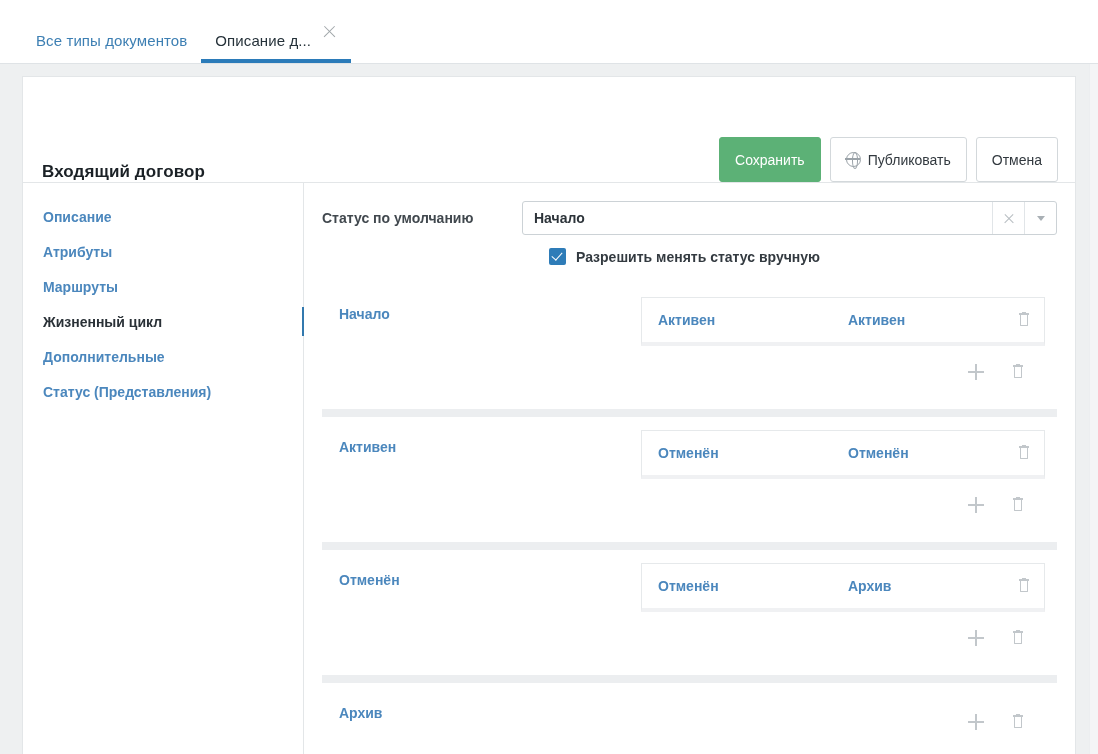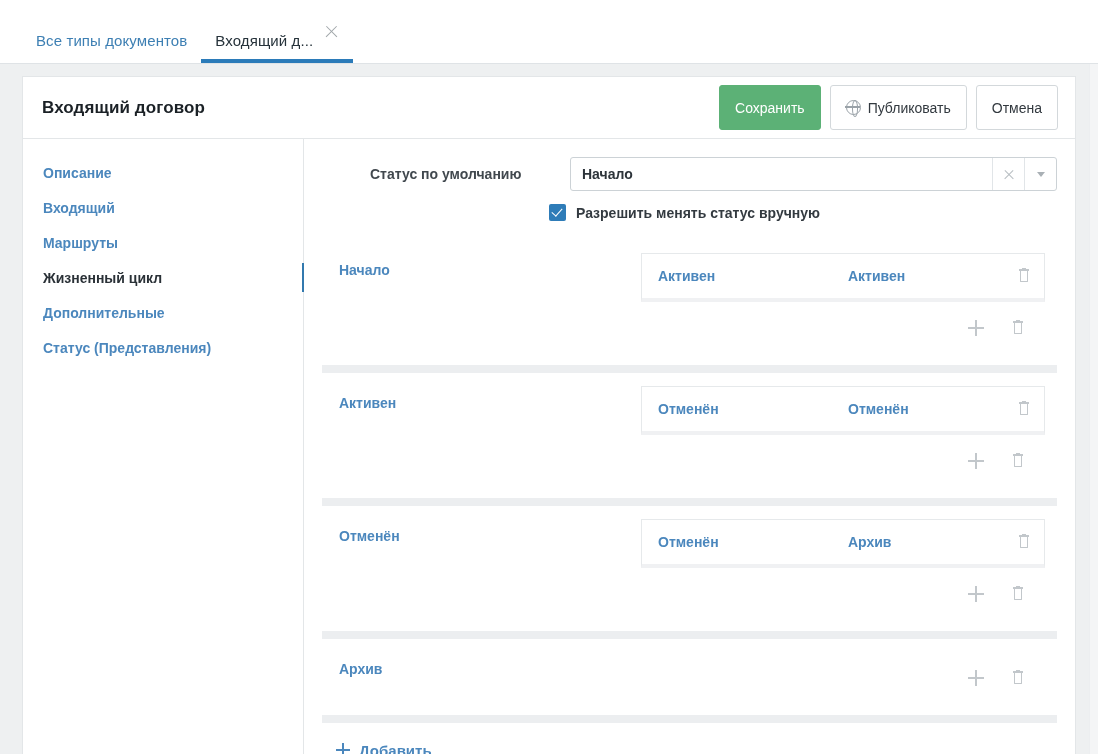"Входящий д..." span.tab-label { text: Входящий -> Описание }
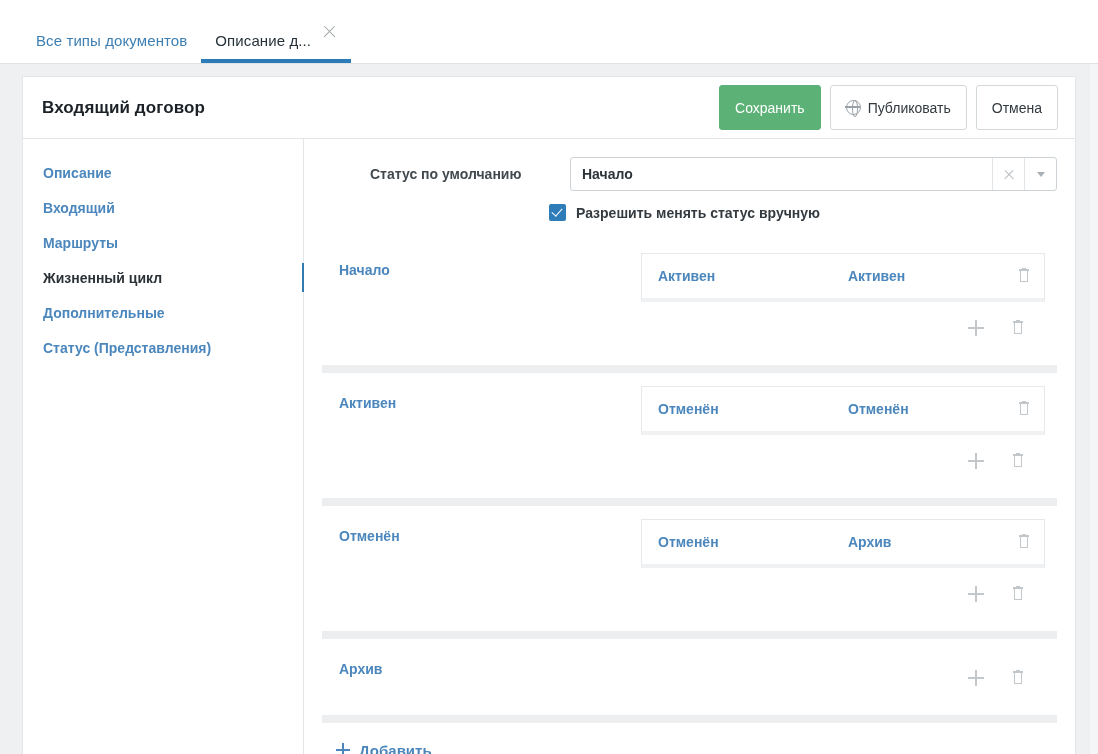"Входящий договор" .panel-head { align-items: center -> flex-end; margin-top: none -> 44px }
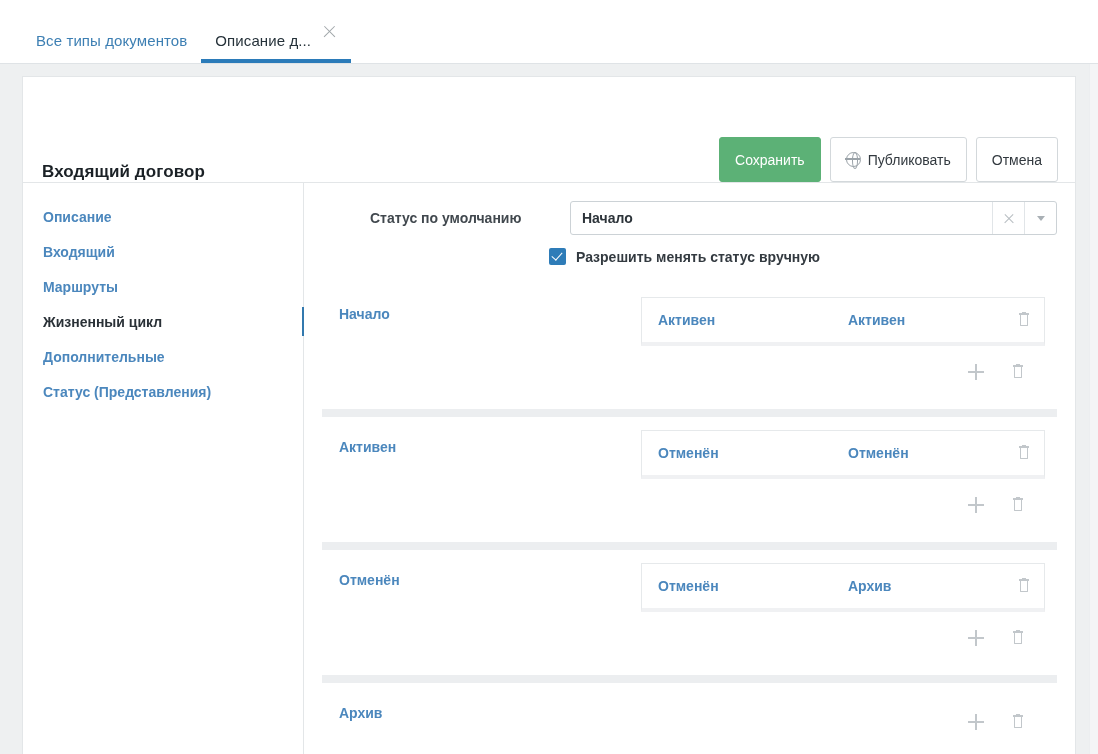"Статус по умолчанию" .field-label { margin-left: 48px -> none }
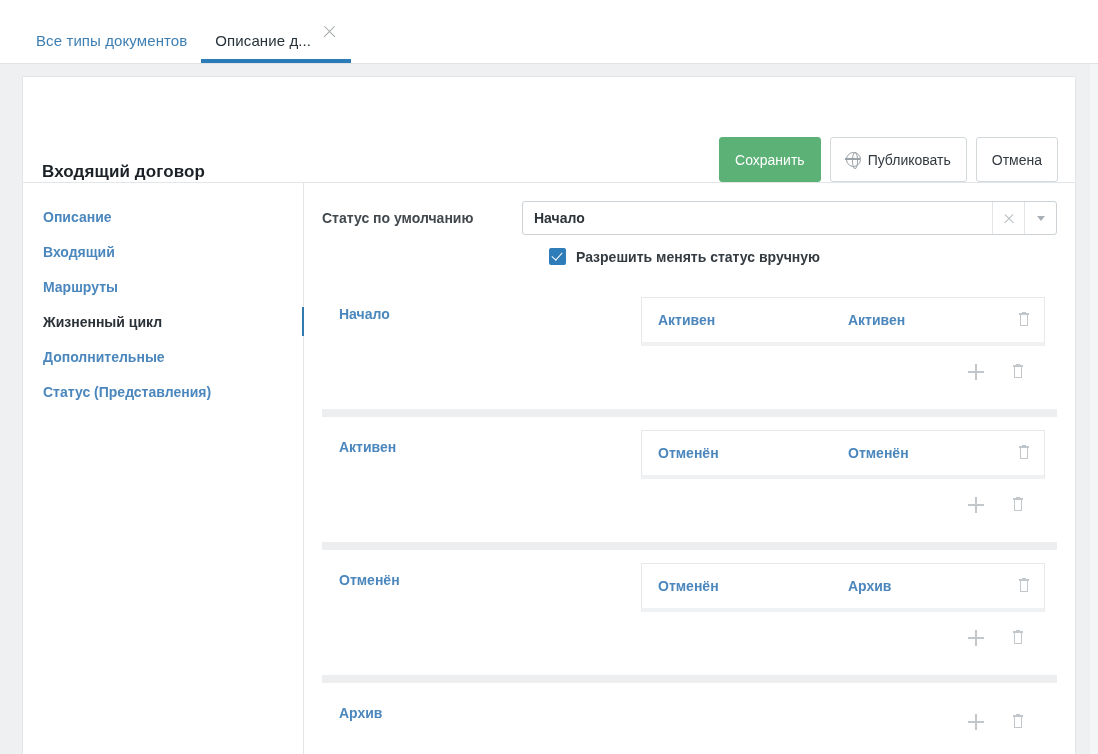"Входящий" span { text: Входящий -> Атрибуты }
